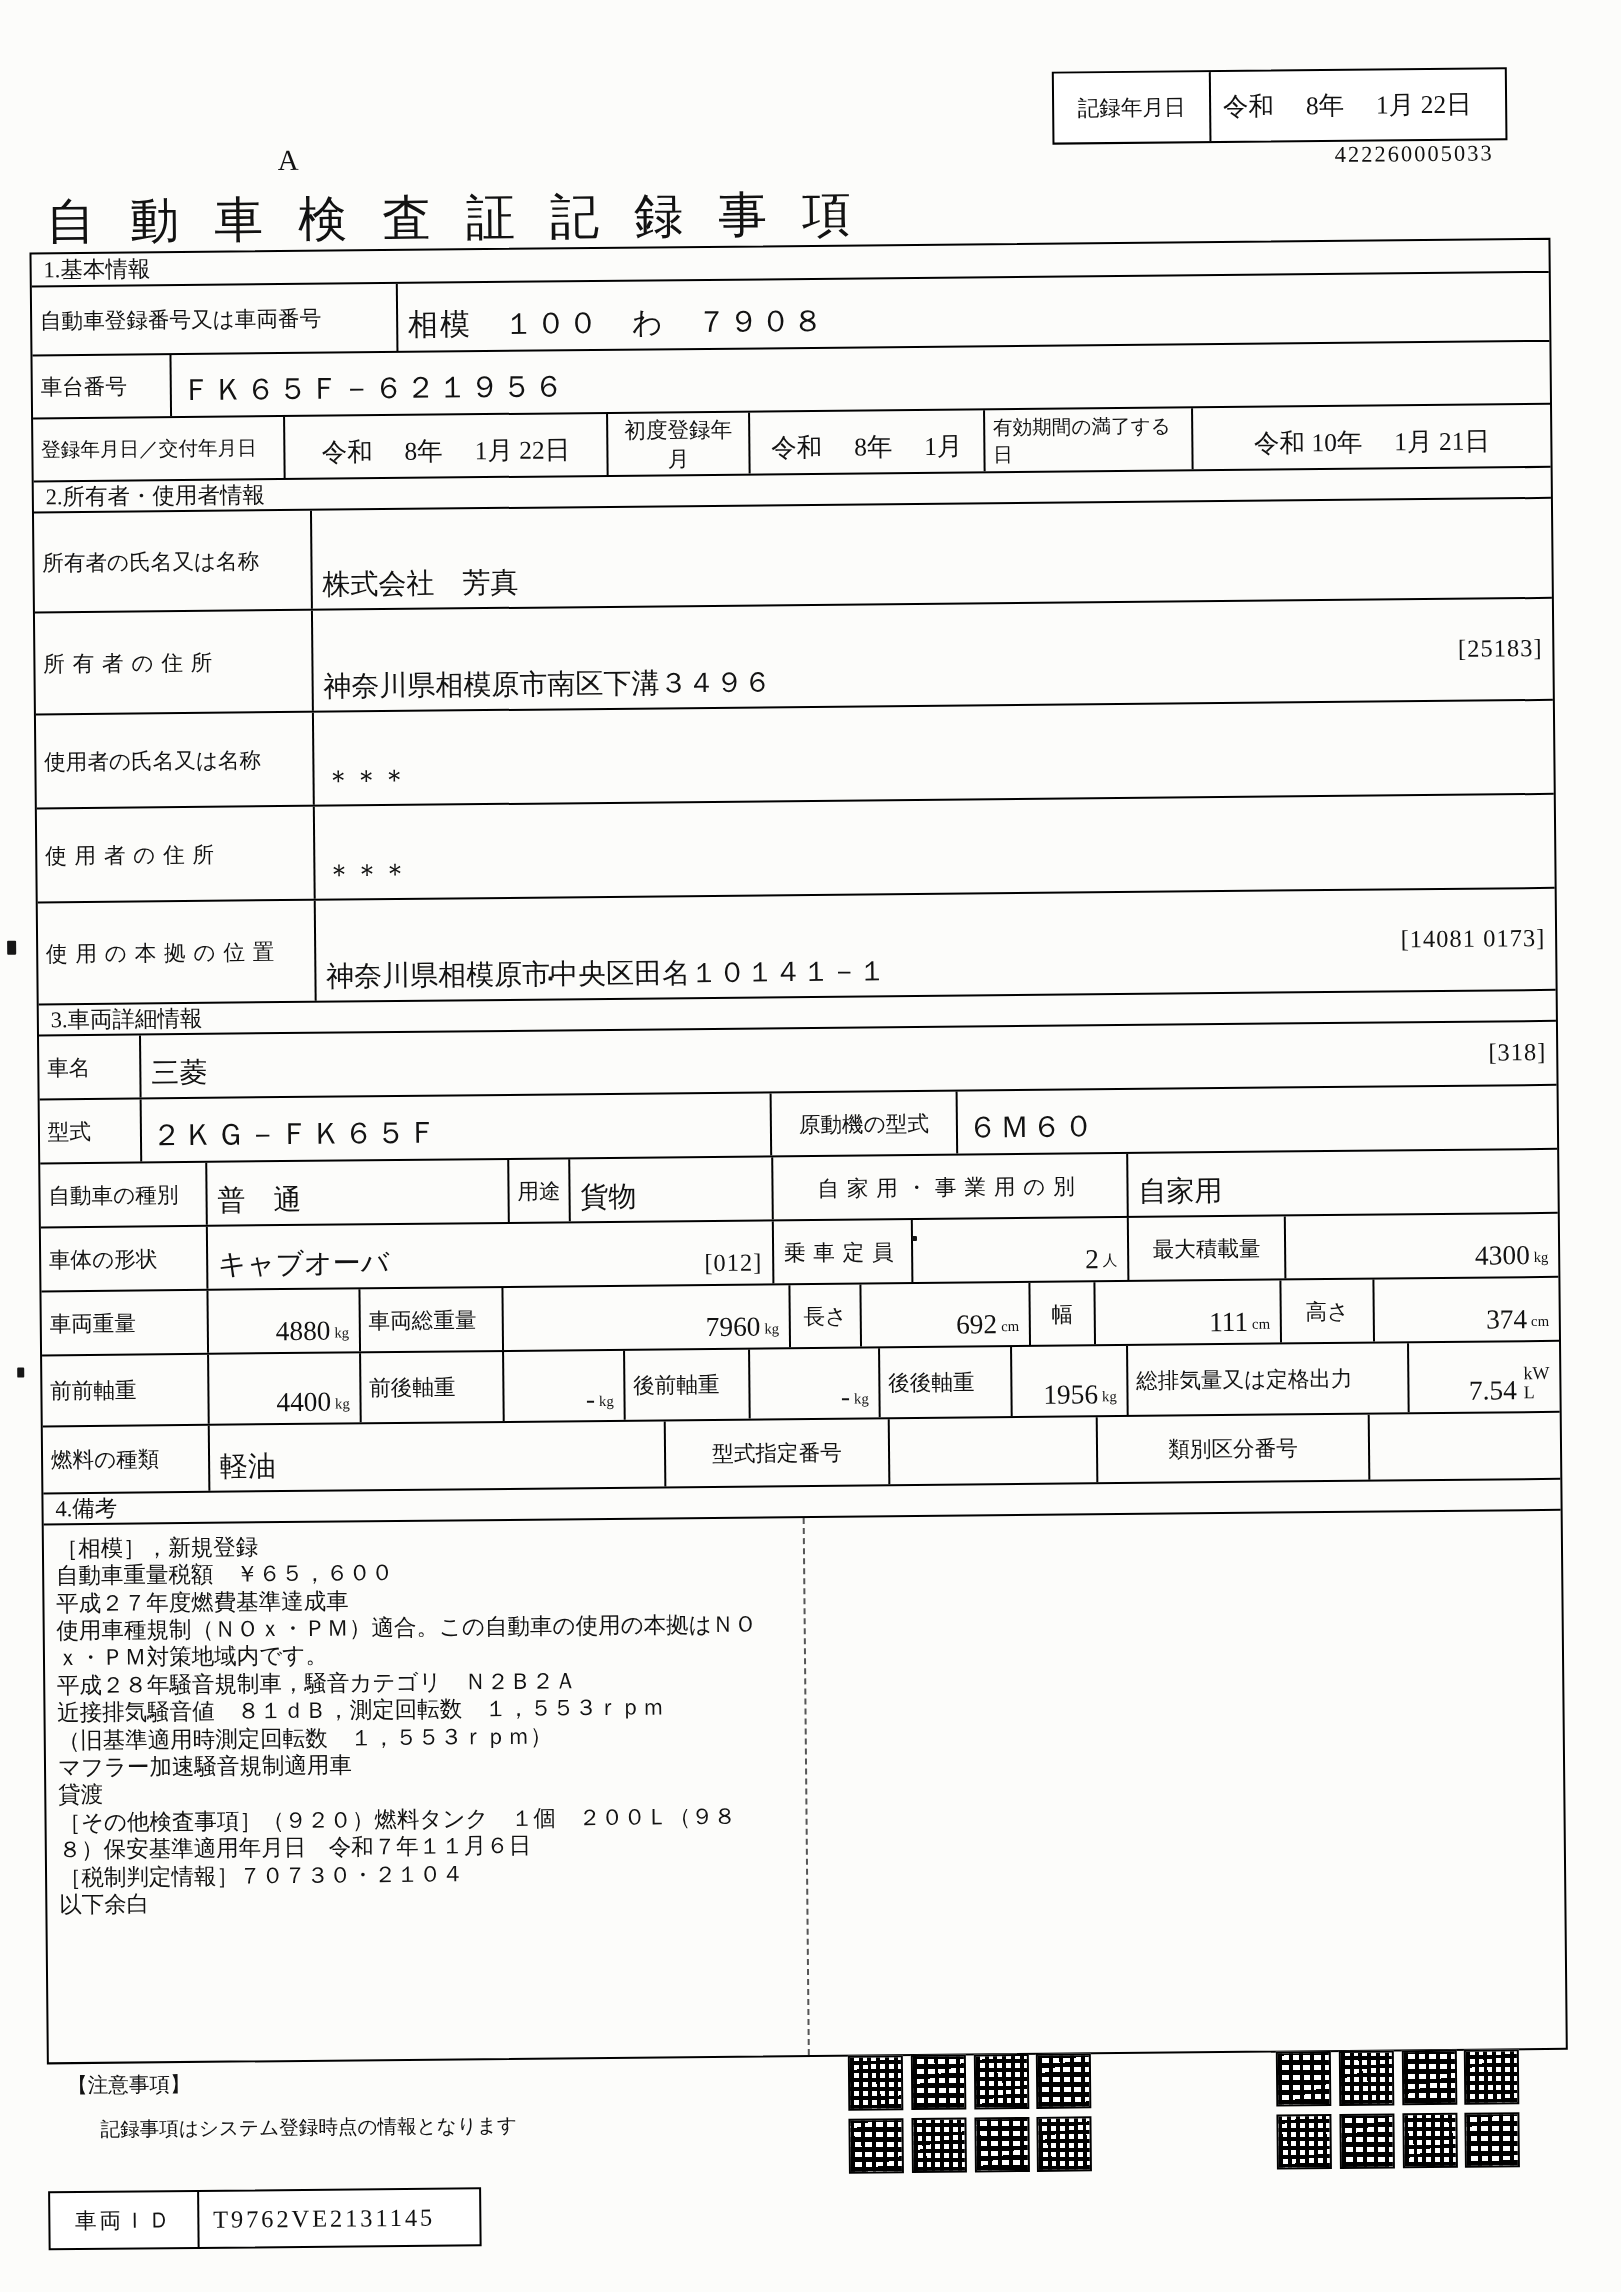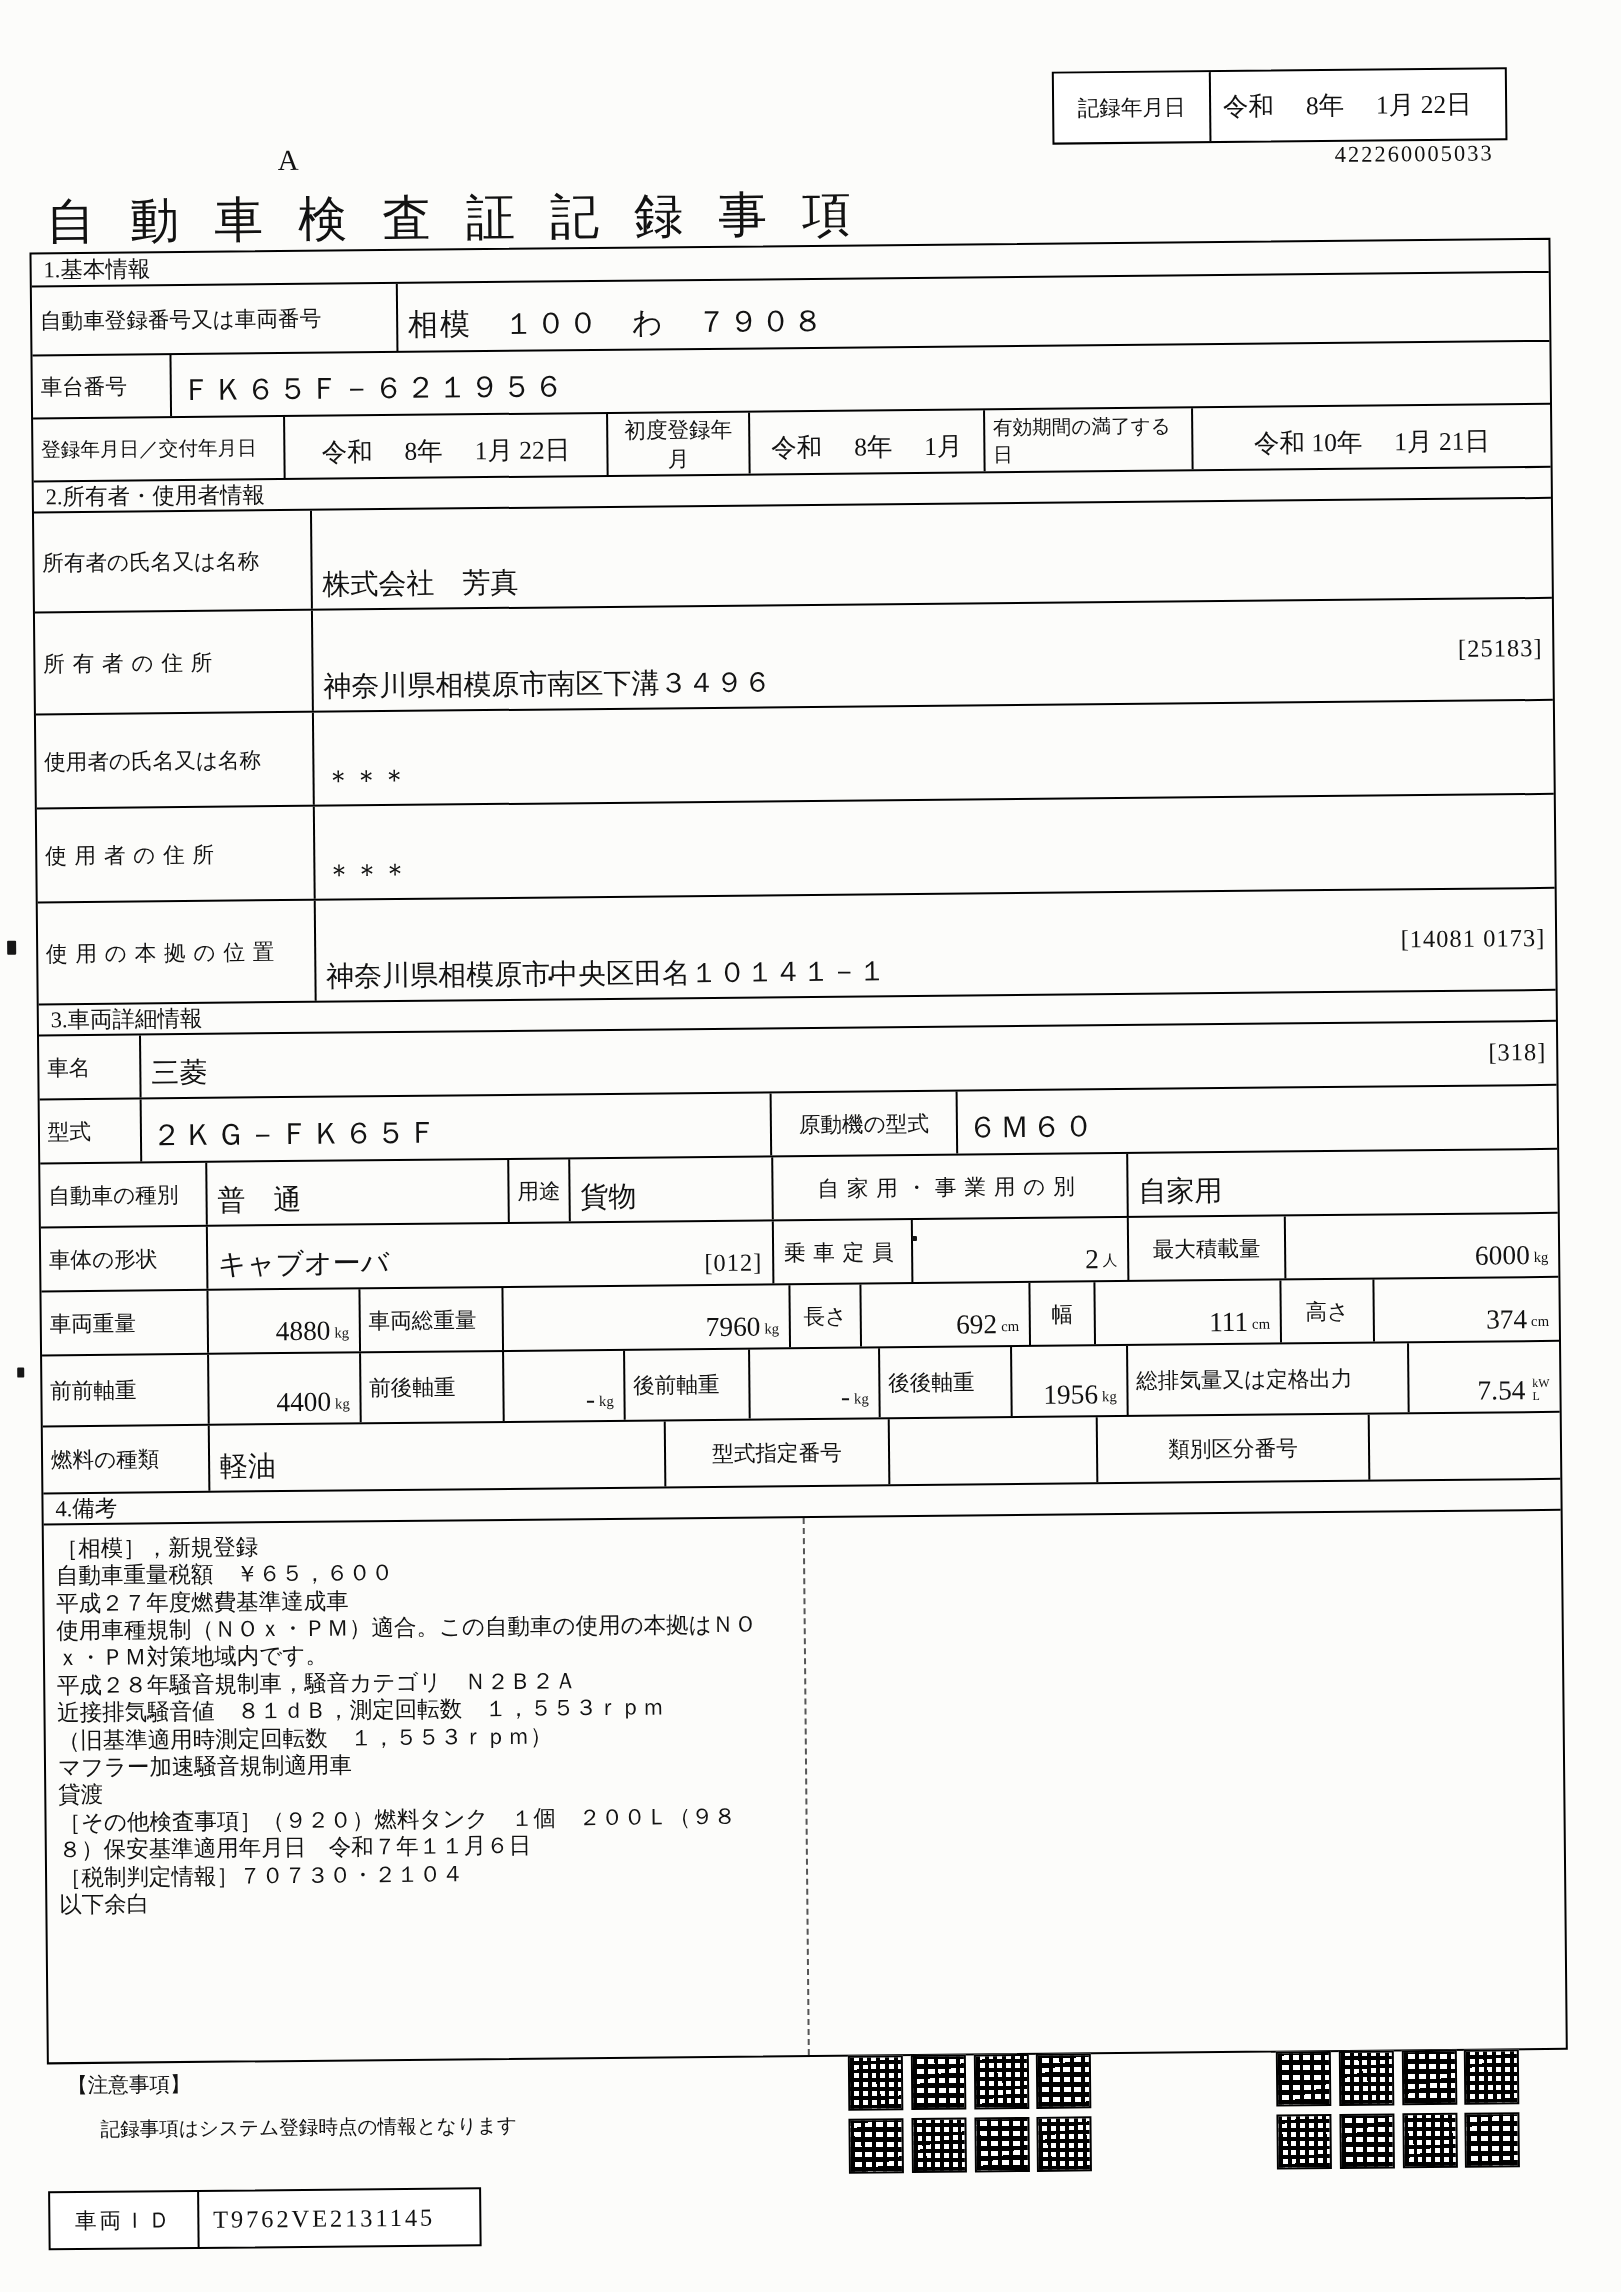"6000" span { text: 6000 -> 4300 }
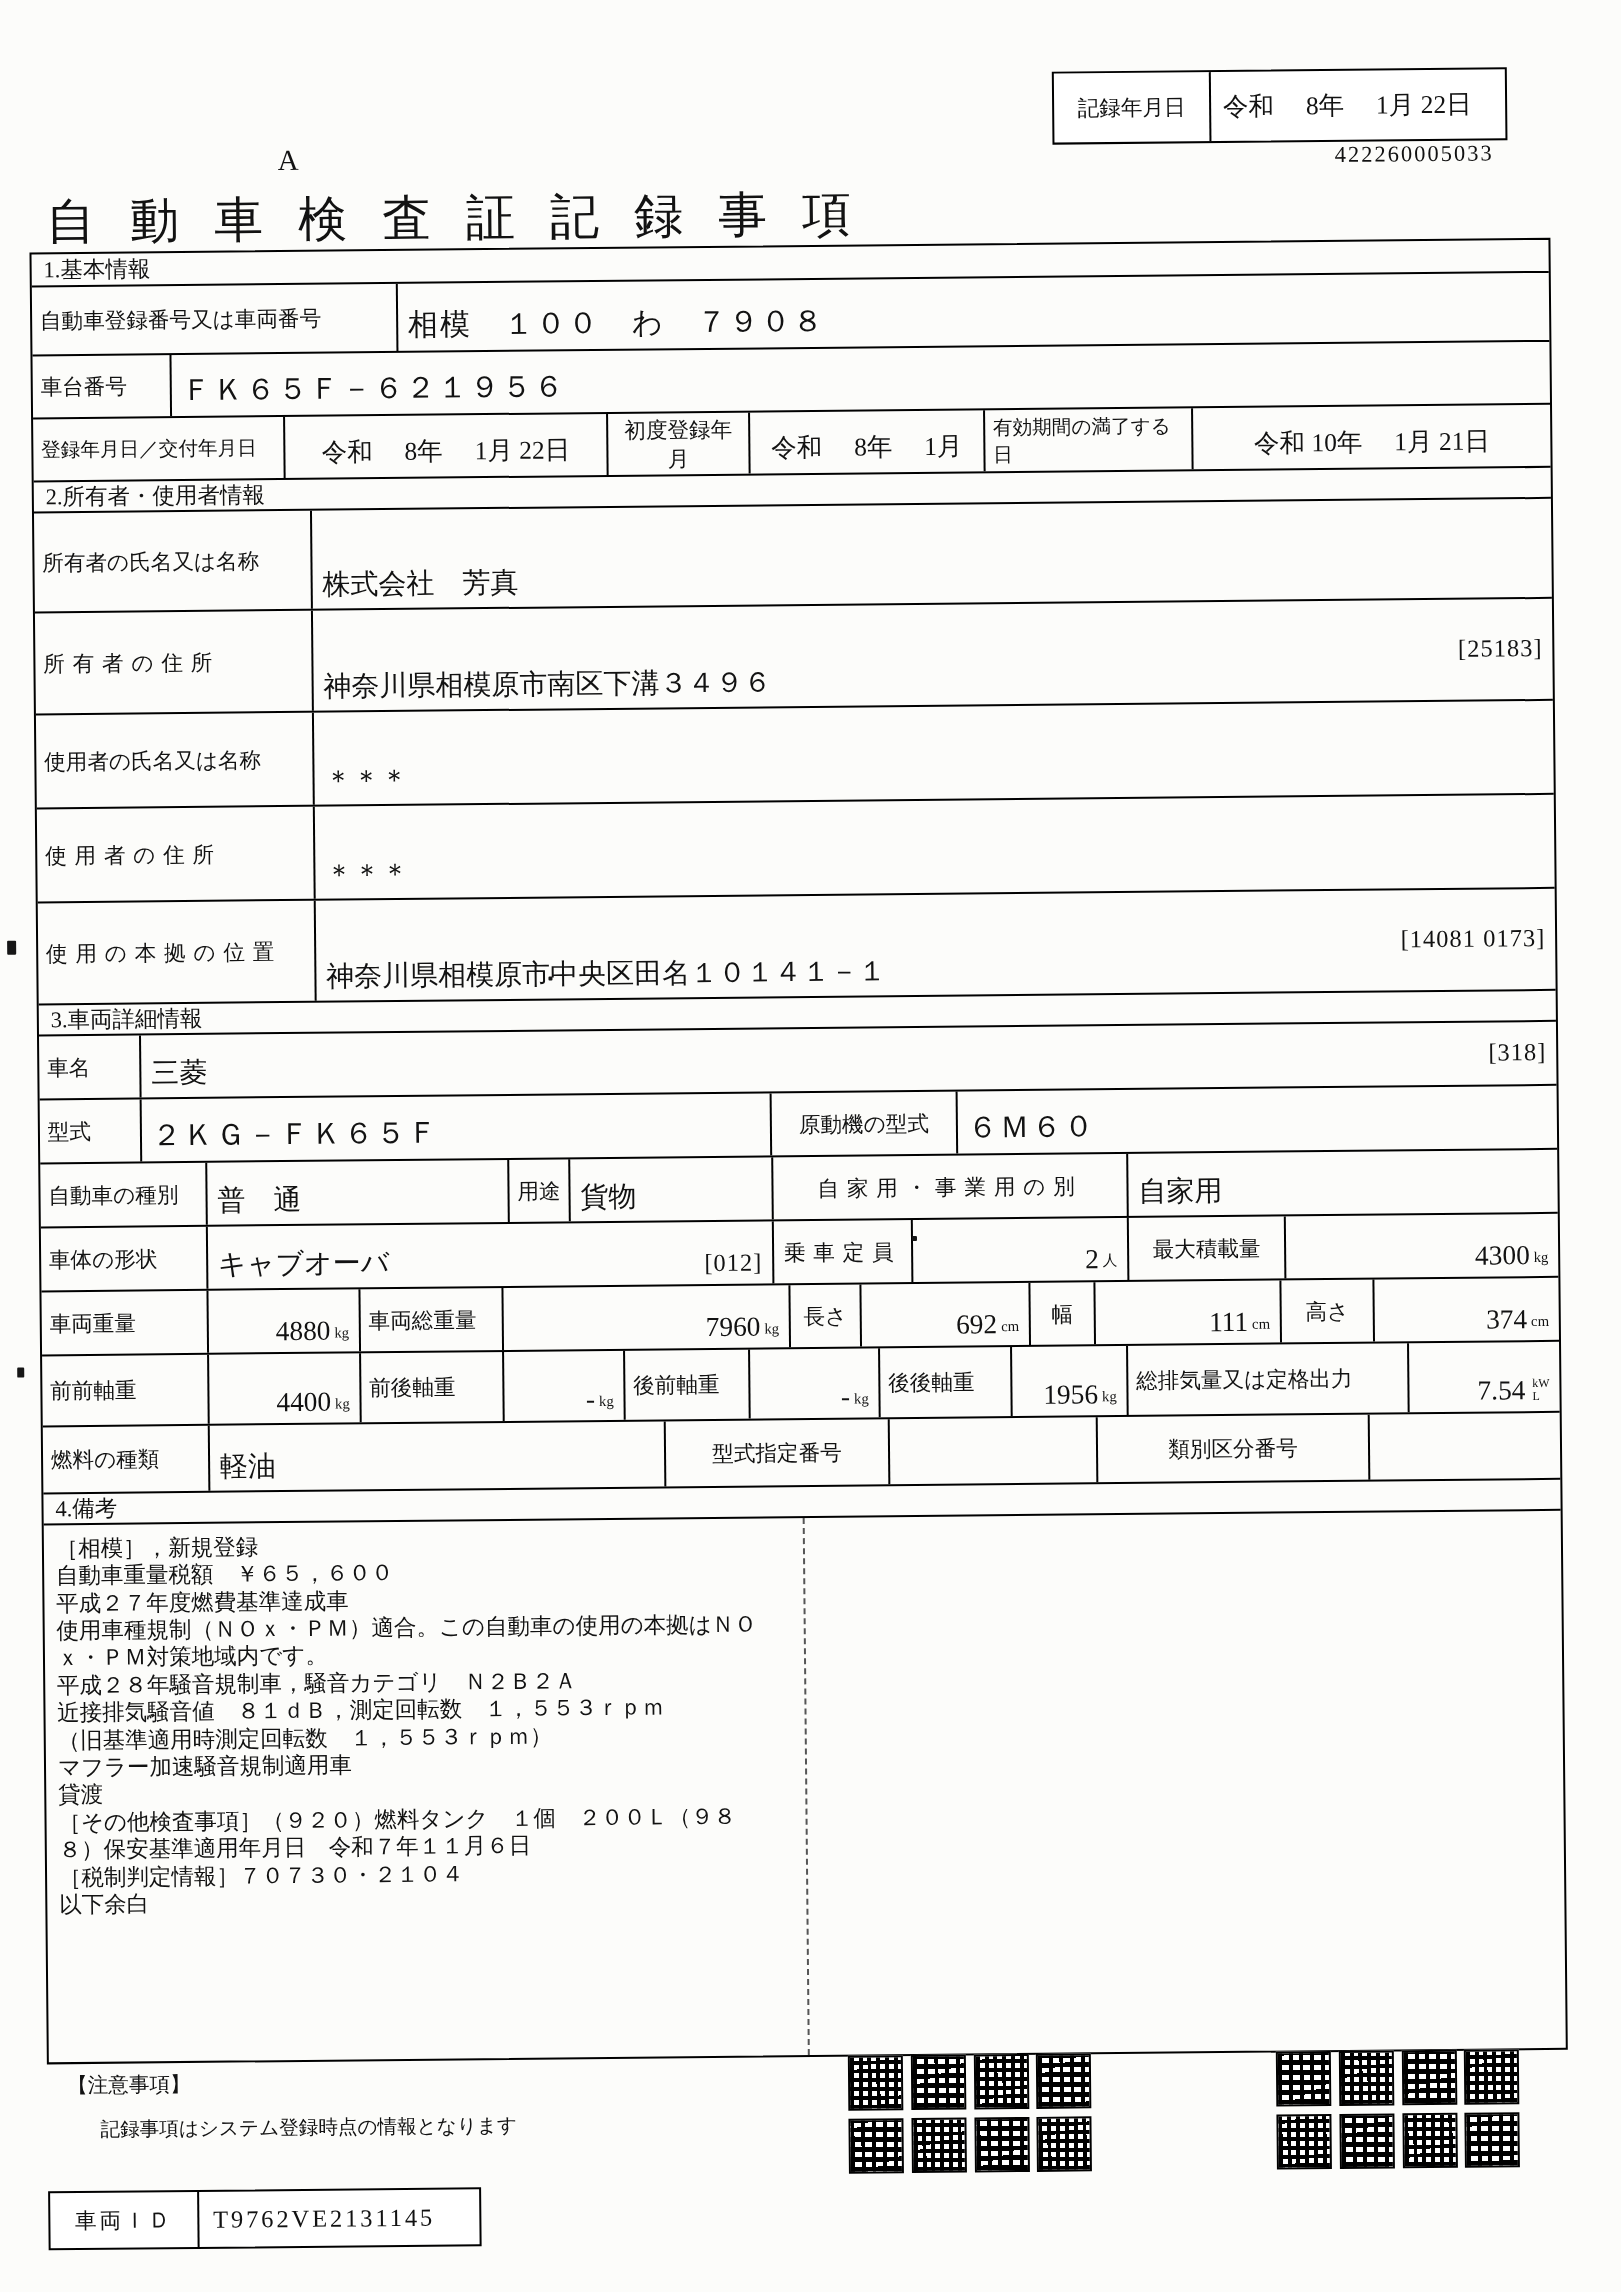"kW" .unit-stack { font-size: 12px -> 18px }
